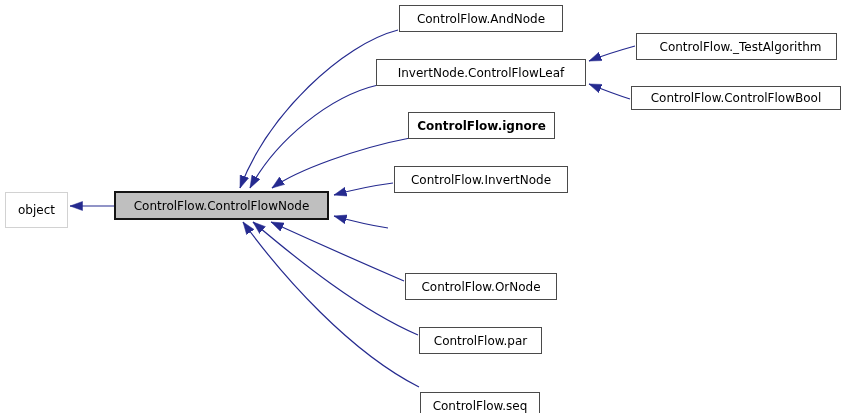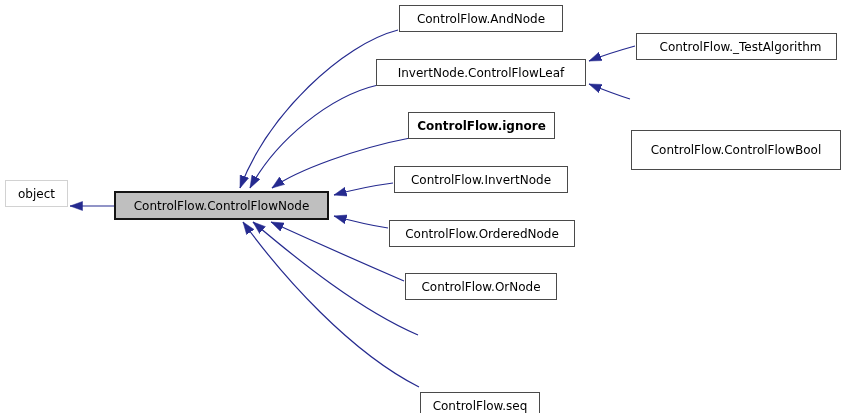"ControlFlow.ControlFlowBool" div.node { height: 40px -> 24px; margin-top: 44px -> none }
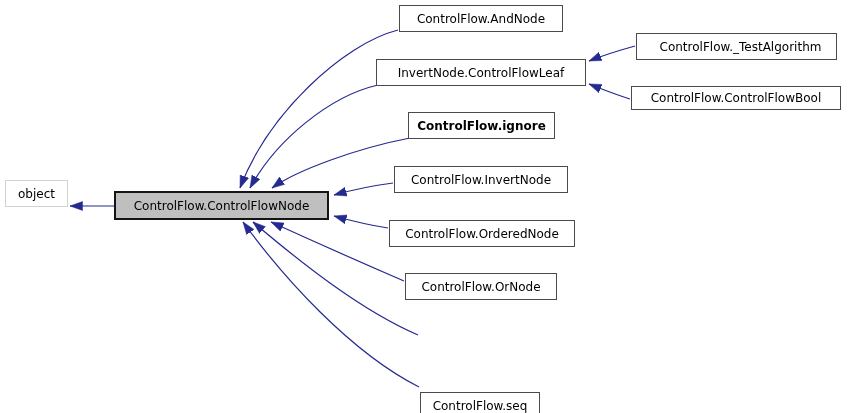"object" div.node { height: 27px -> 36px; top: 180px -> 192px }
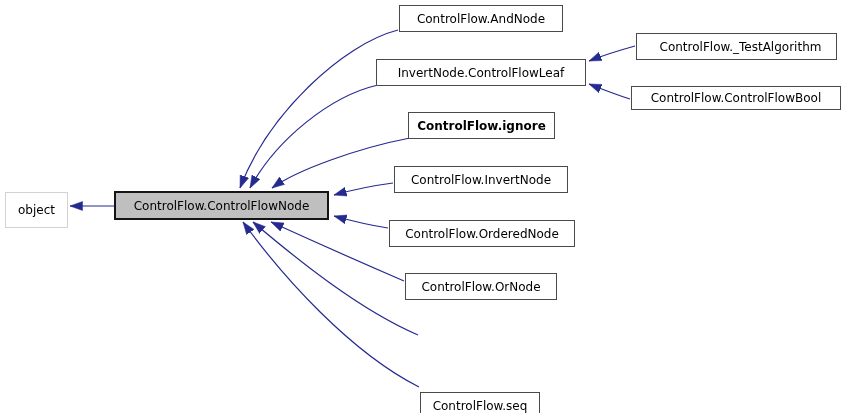"ControlFlow.OrderedNode" div.node { html: <div>ControlFlow.OrderedNode</div> -> none }
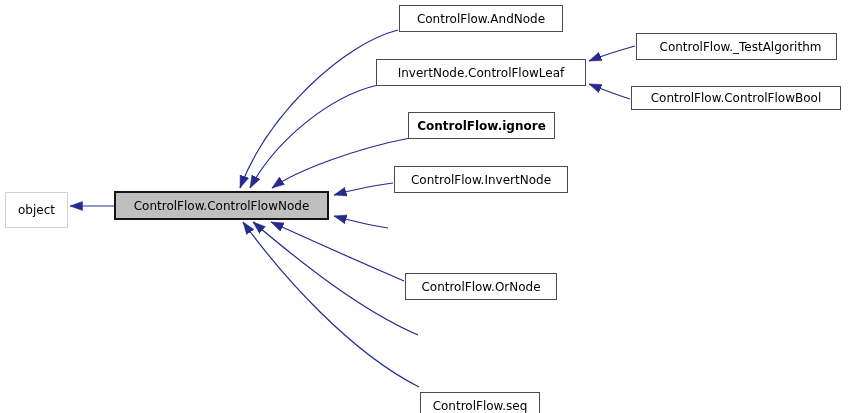"ControlFlow.par" div.node { html: none -> <div>ControlFlow.par</div> }
